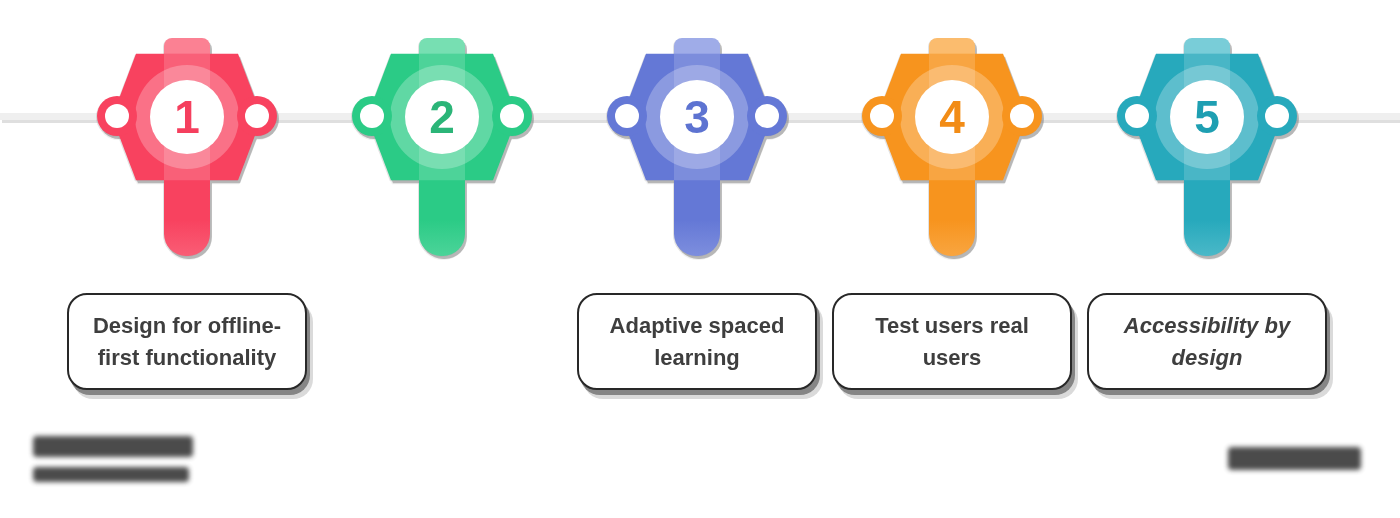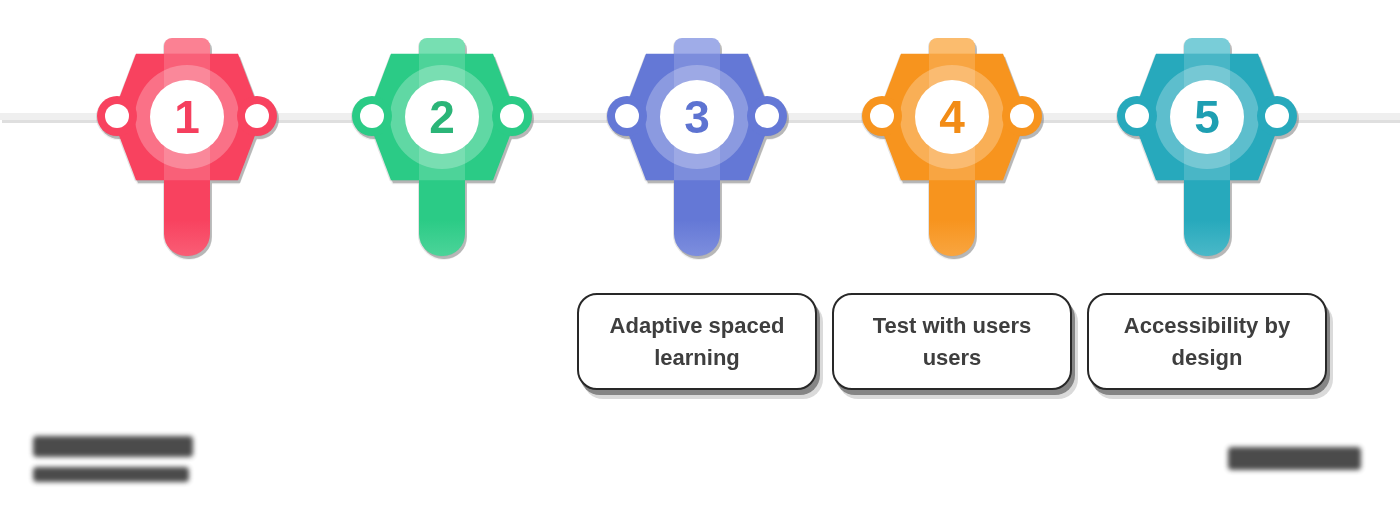"Design for offline-first functionality" div.label-box { html: none -> <div> <span>Design for offline-first functionality</span> </div> }
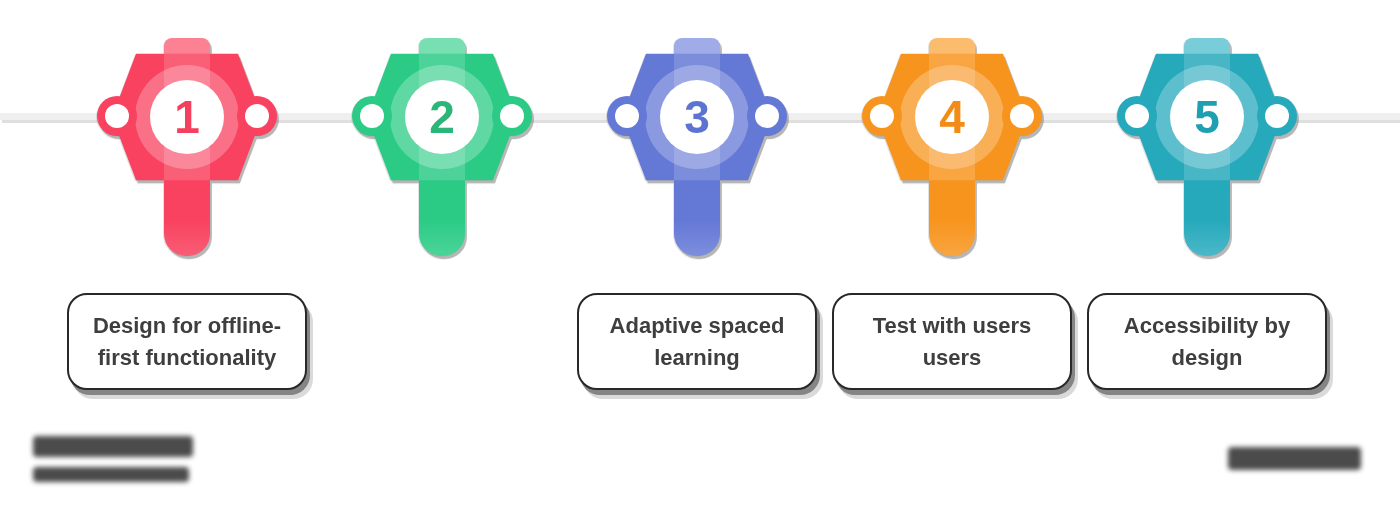"Test with users users" span.label-text { text: with users -> users real }
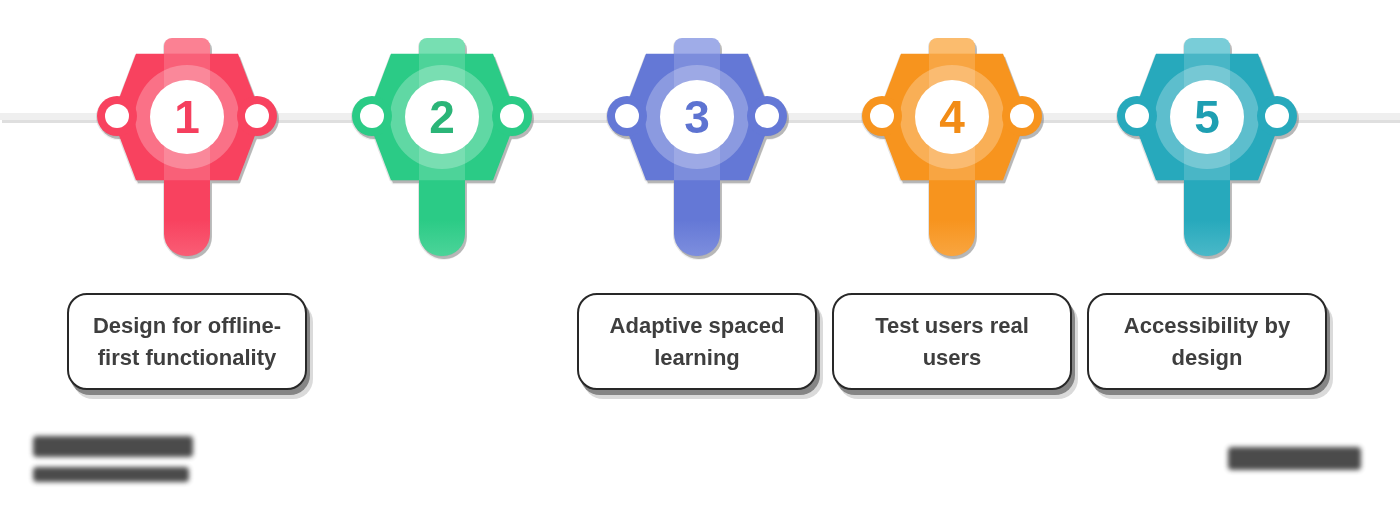"Accessibility by design" span.label-text { font-style: none -> italic }
